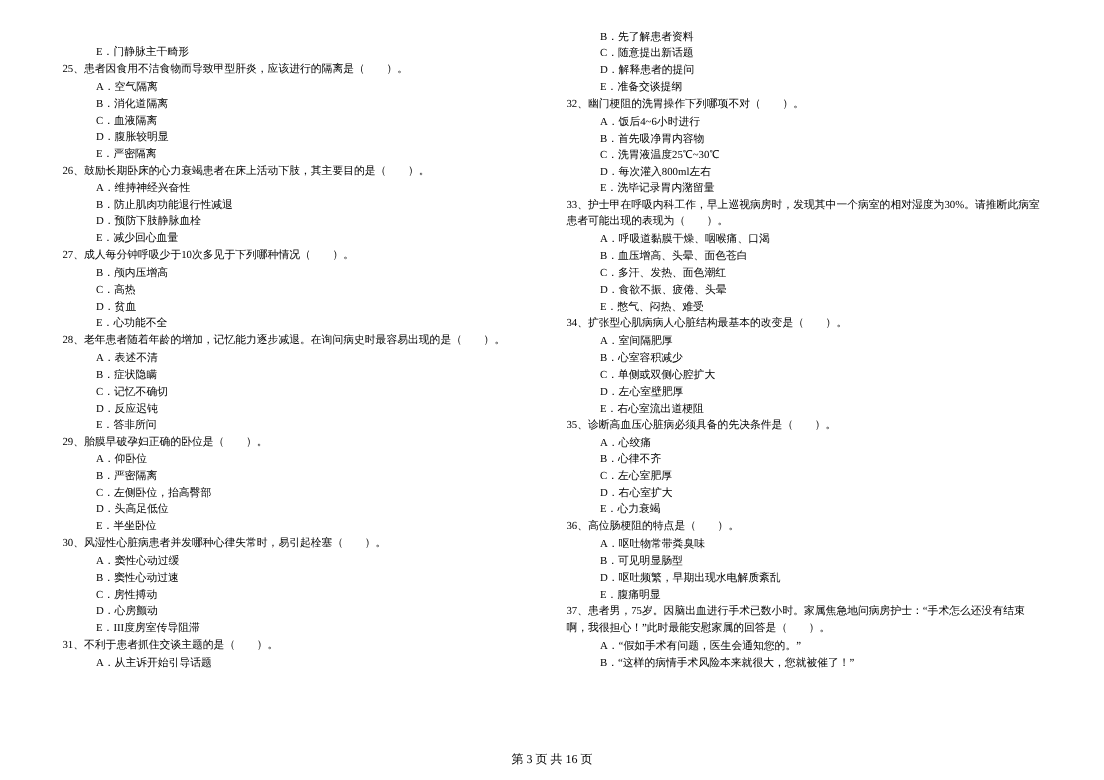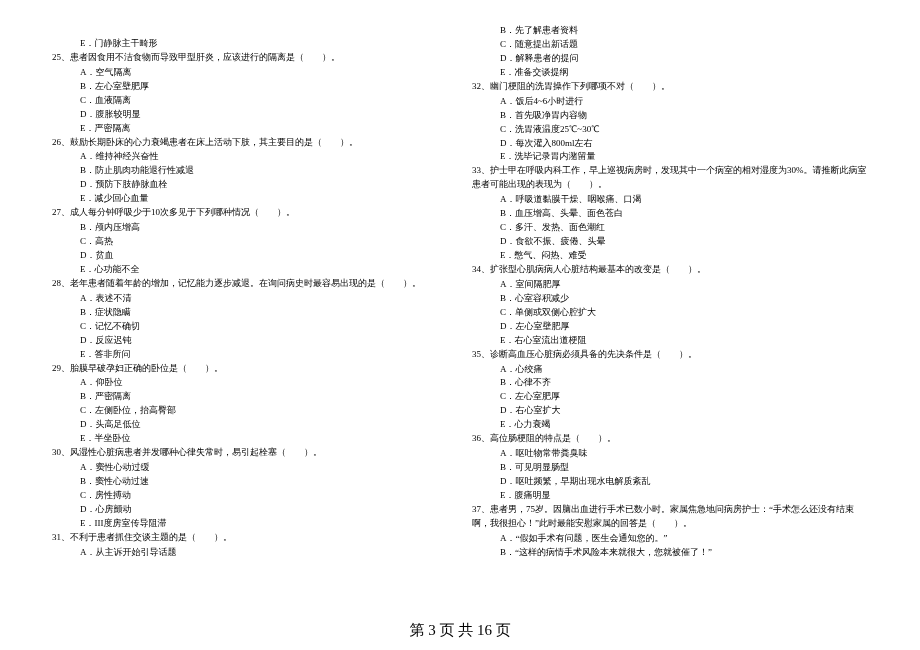"B．左心室壁肥厚" div.opt { text: 左心室壁肥厚 -> 消化道隔离 }
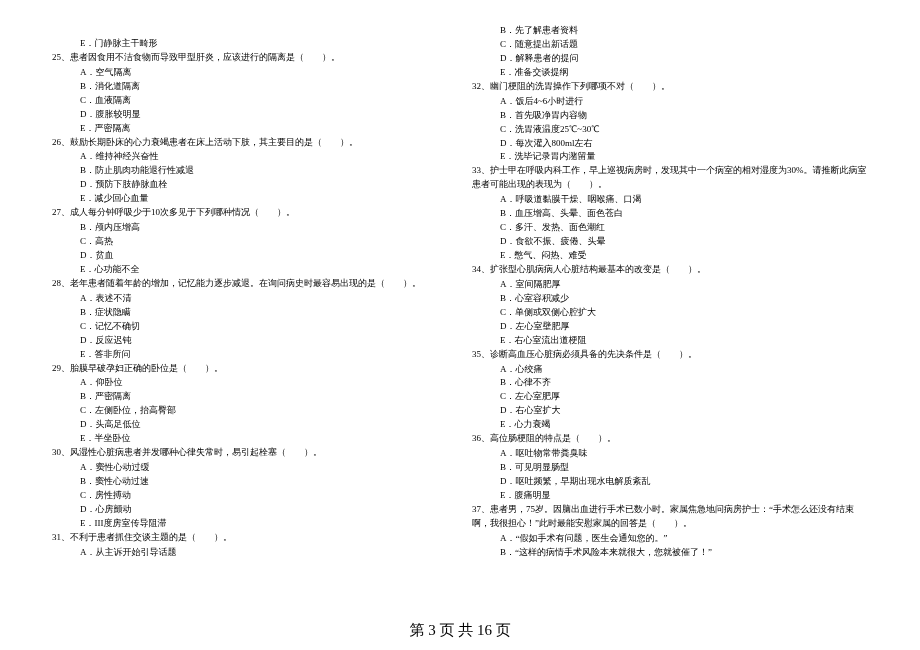"第 3 页 共 16" .footer { font-size: 15px -> 10px }
